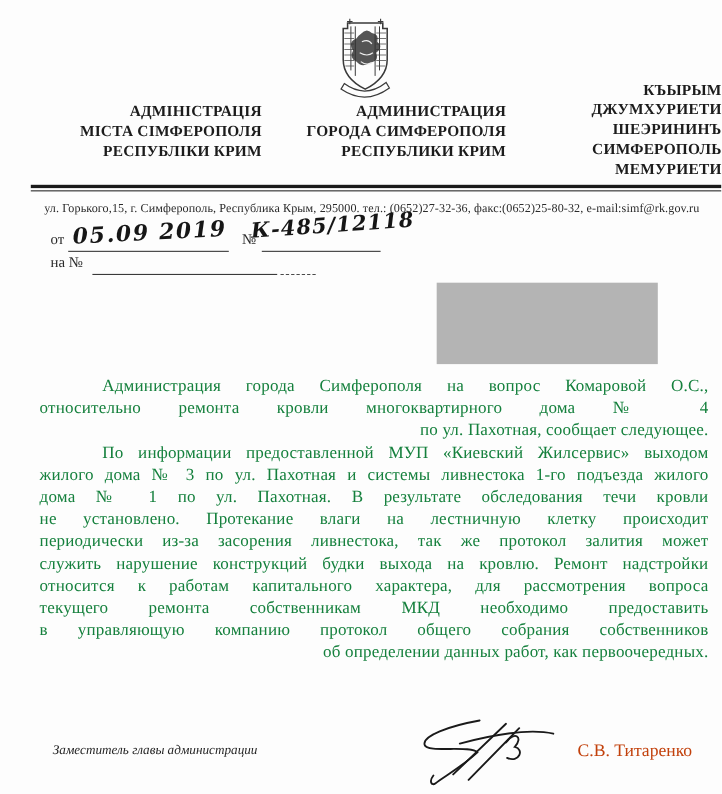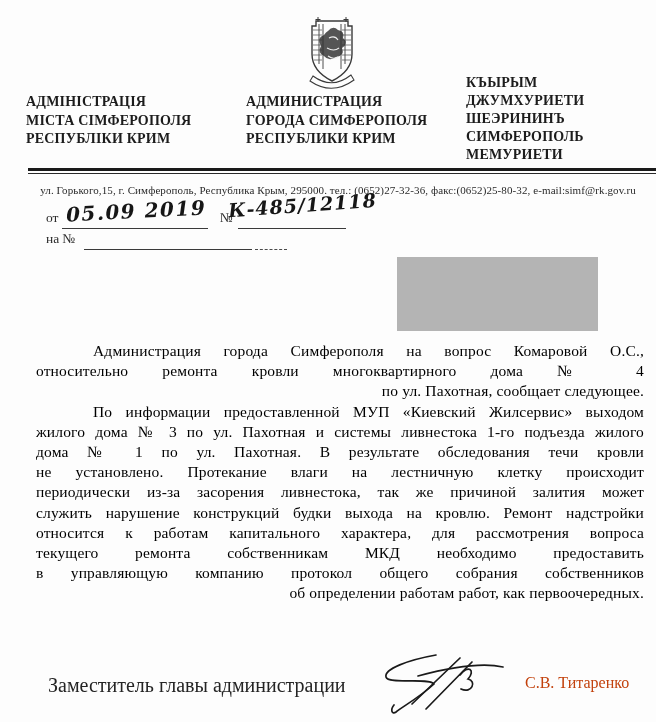"КЪЫРЫМ" .org { text-align: left -> right }
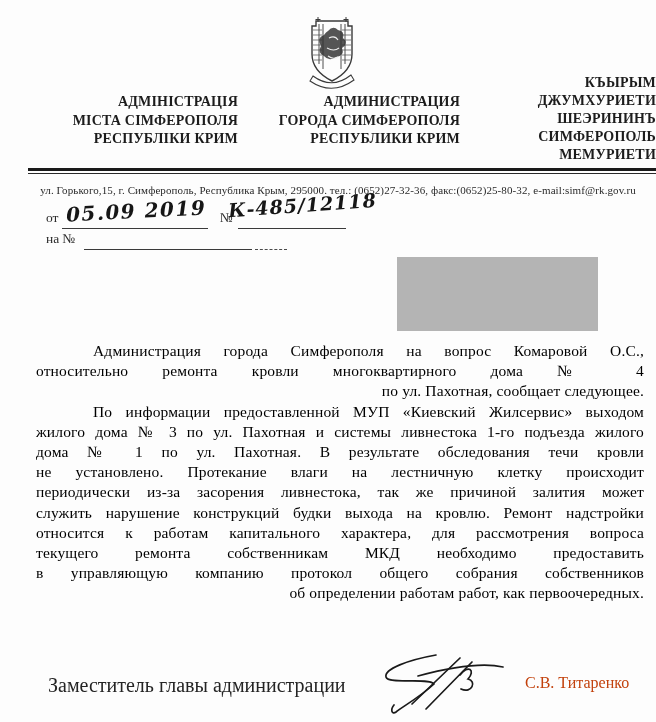"Администрация города Симферополя на" .bodytext { color: #000000 -> #15803d }
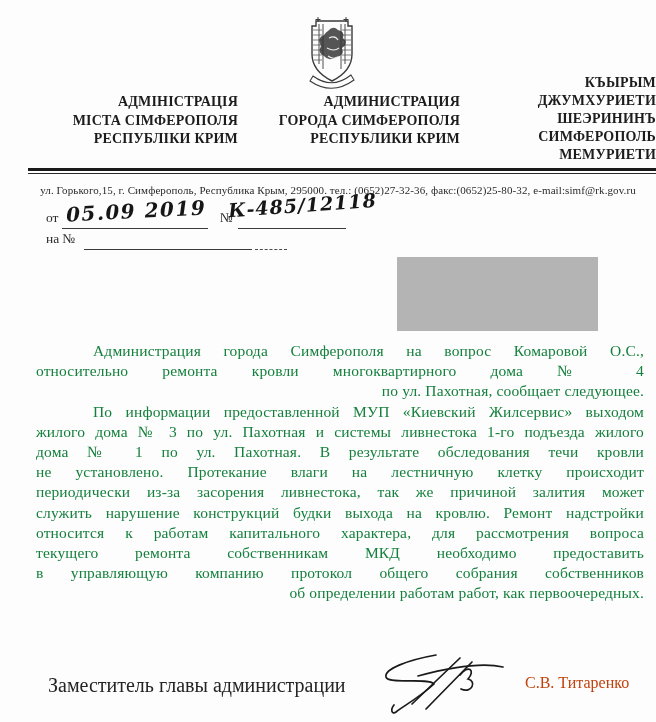"периодически из-за засорения ливнестока," div.ln { text: причиной -> протокол }
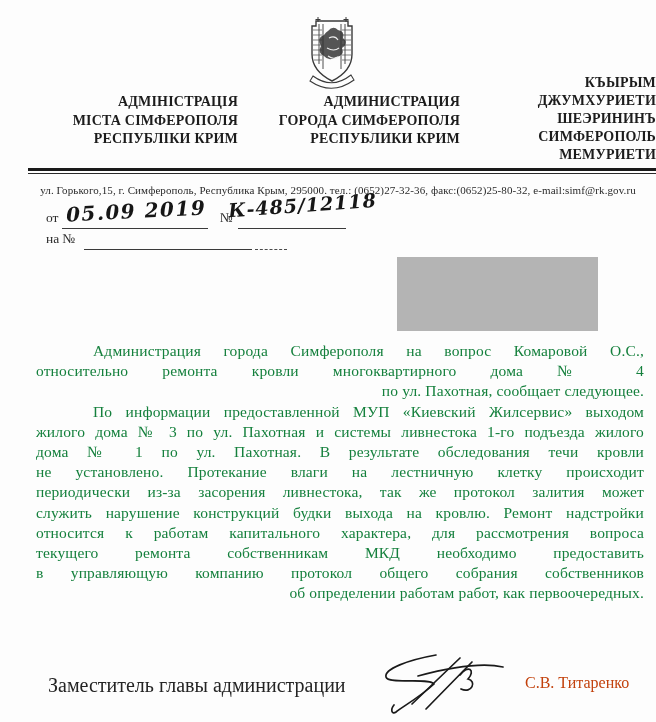"об определении работам работ, как" div.ln-end { text: работам -> данных }
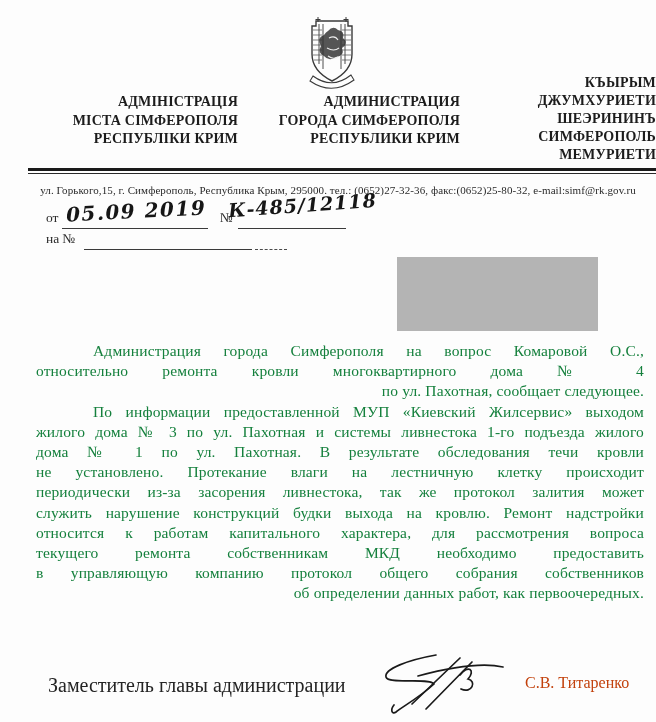"Заместитель главы администрации" .signer-title { font-size: 20px -> 12px; font-style: none -> italic }
